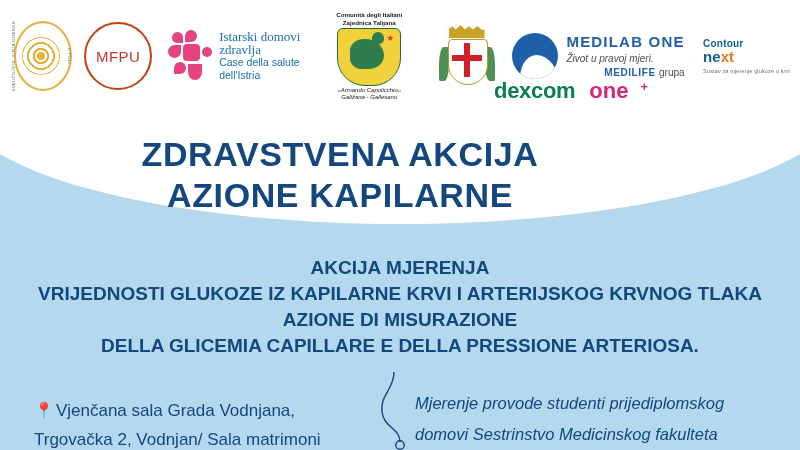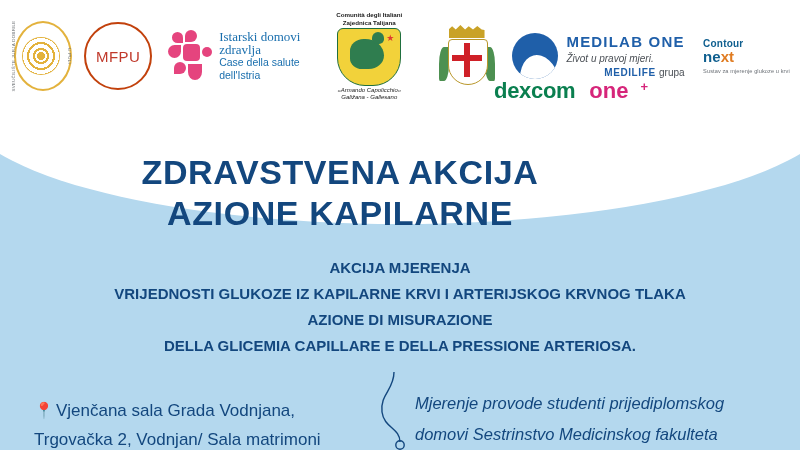"ZDRAVSTVENA AKCIJA" .headline { top: 152px -> 134px }
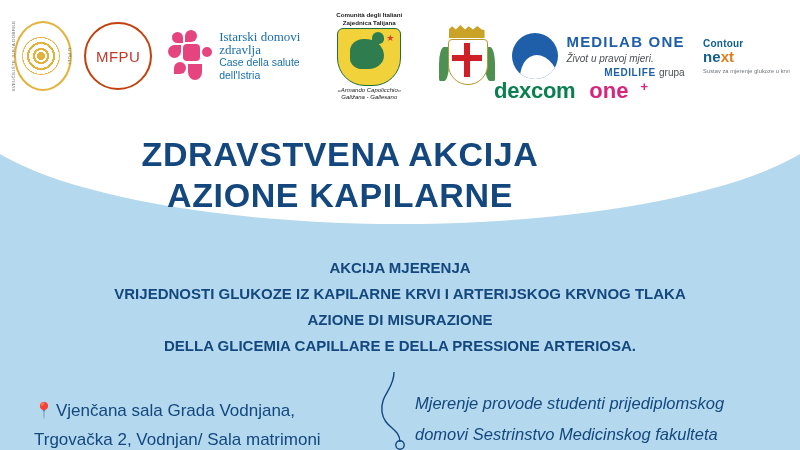"AKCIJA MJERENJA" .subhead { font-size: 15px -> 19px }
